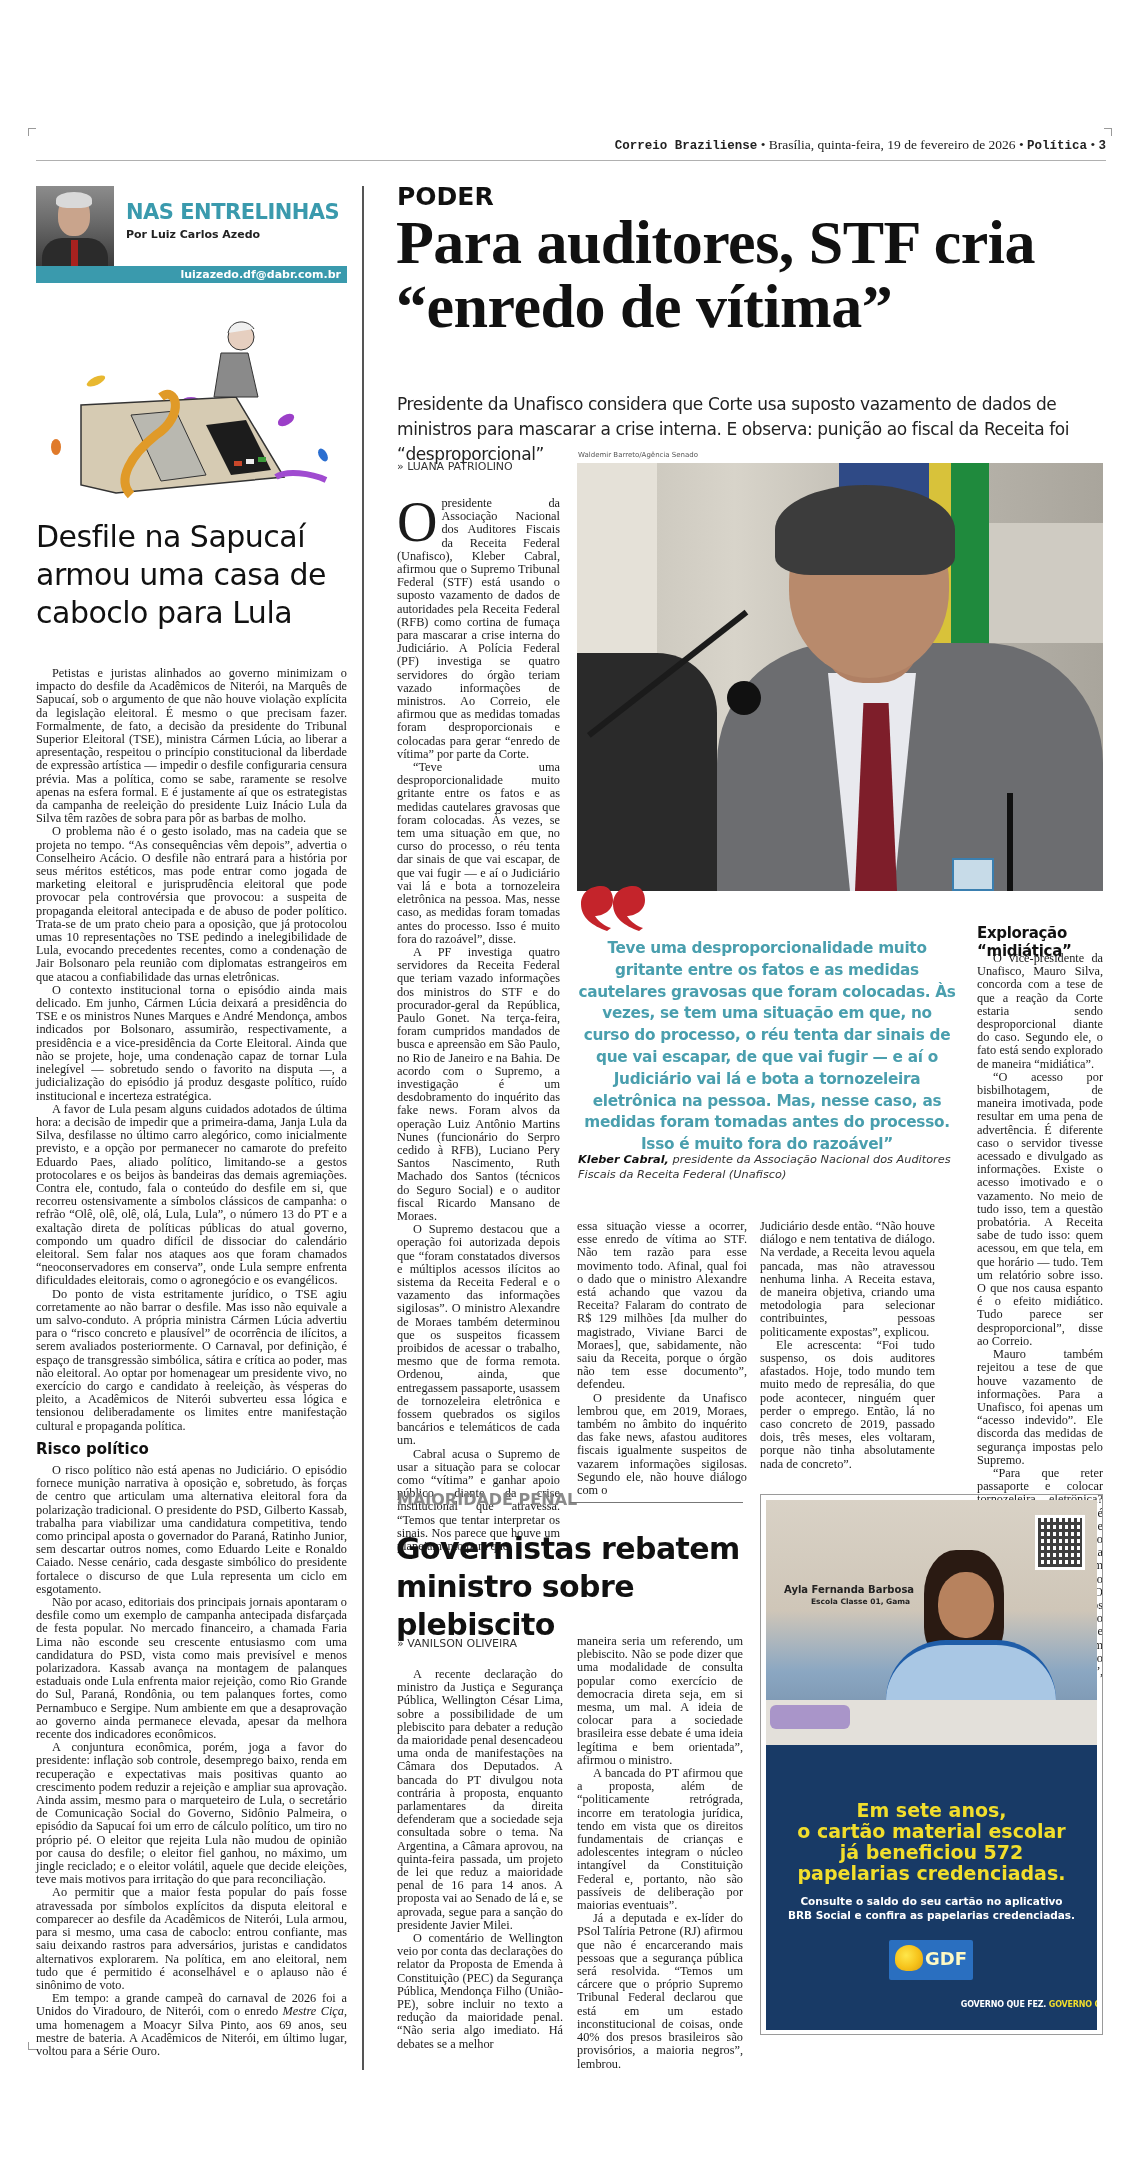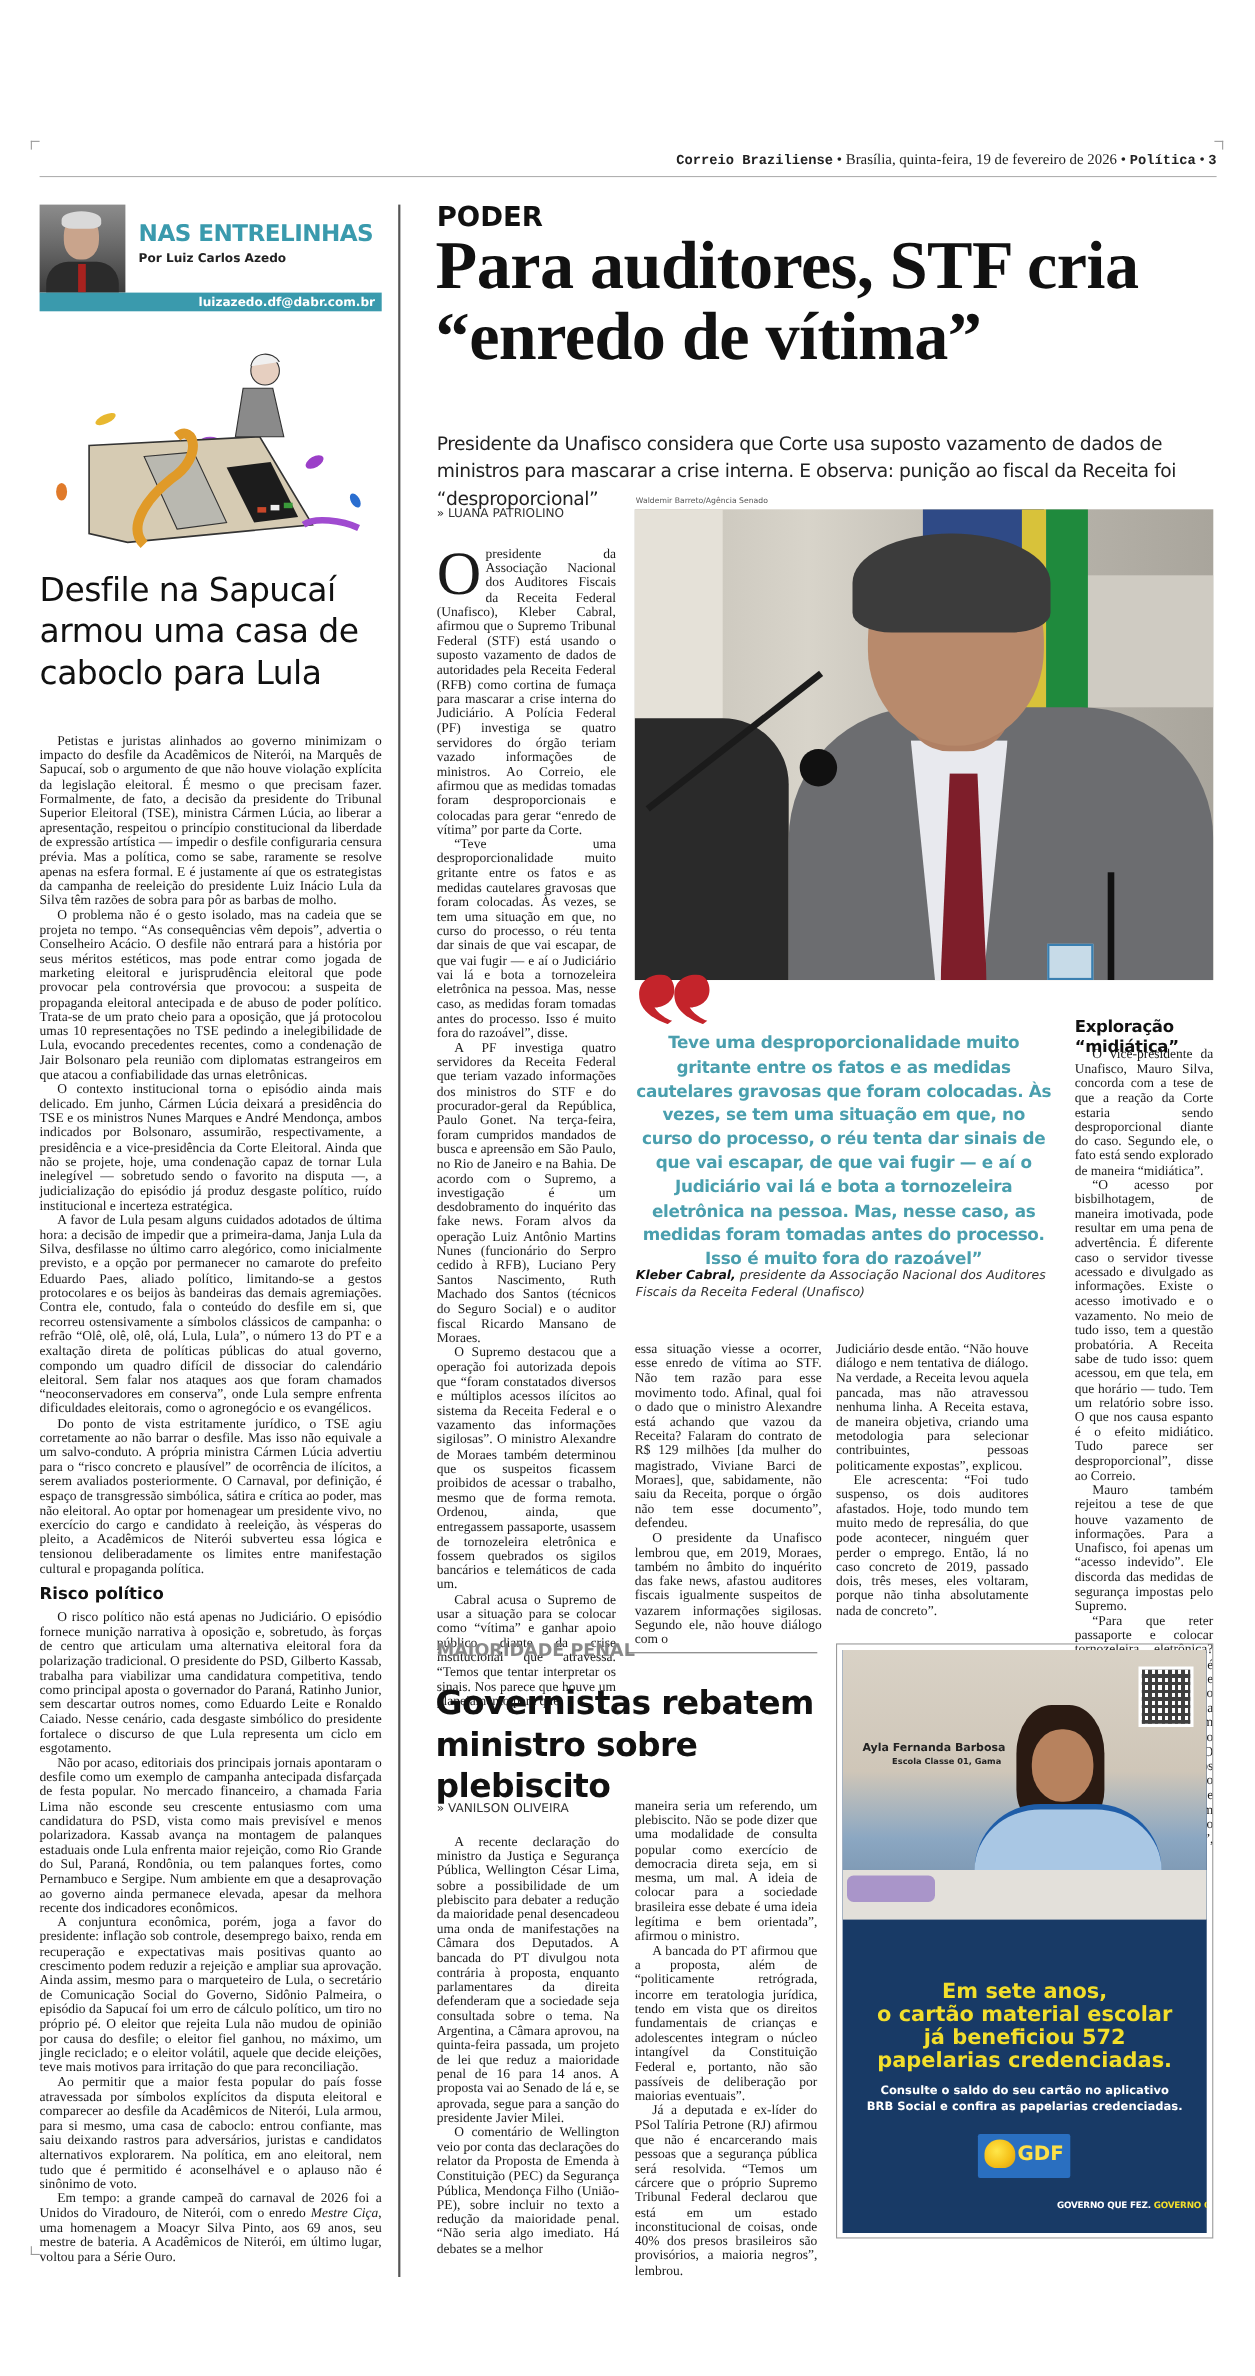"GDF" .ad-logo-text { color: #fde047 -> #fef9c3 }
